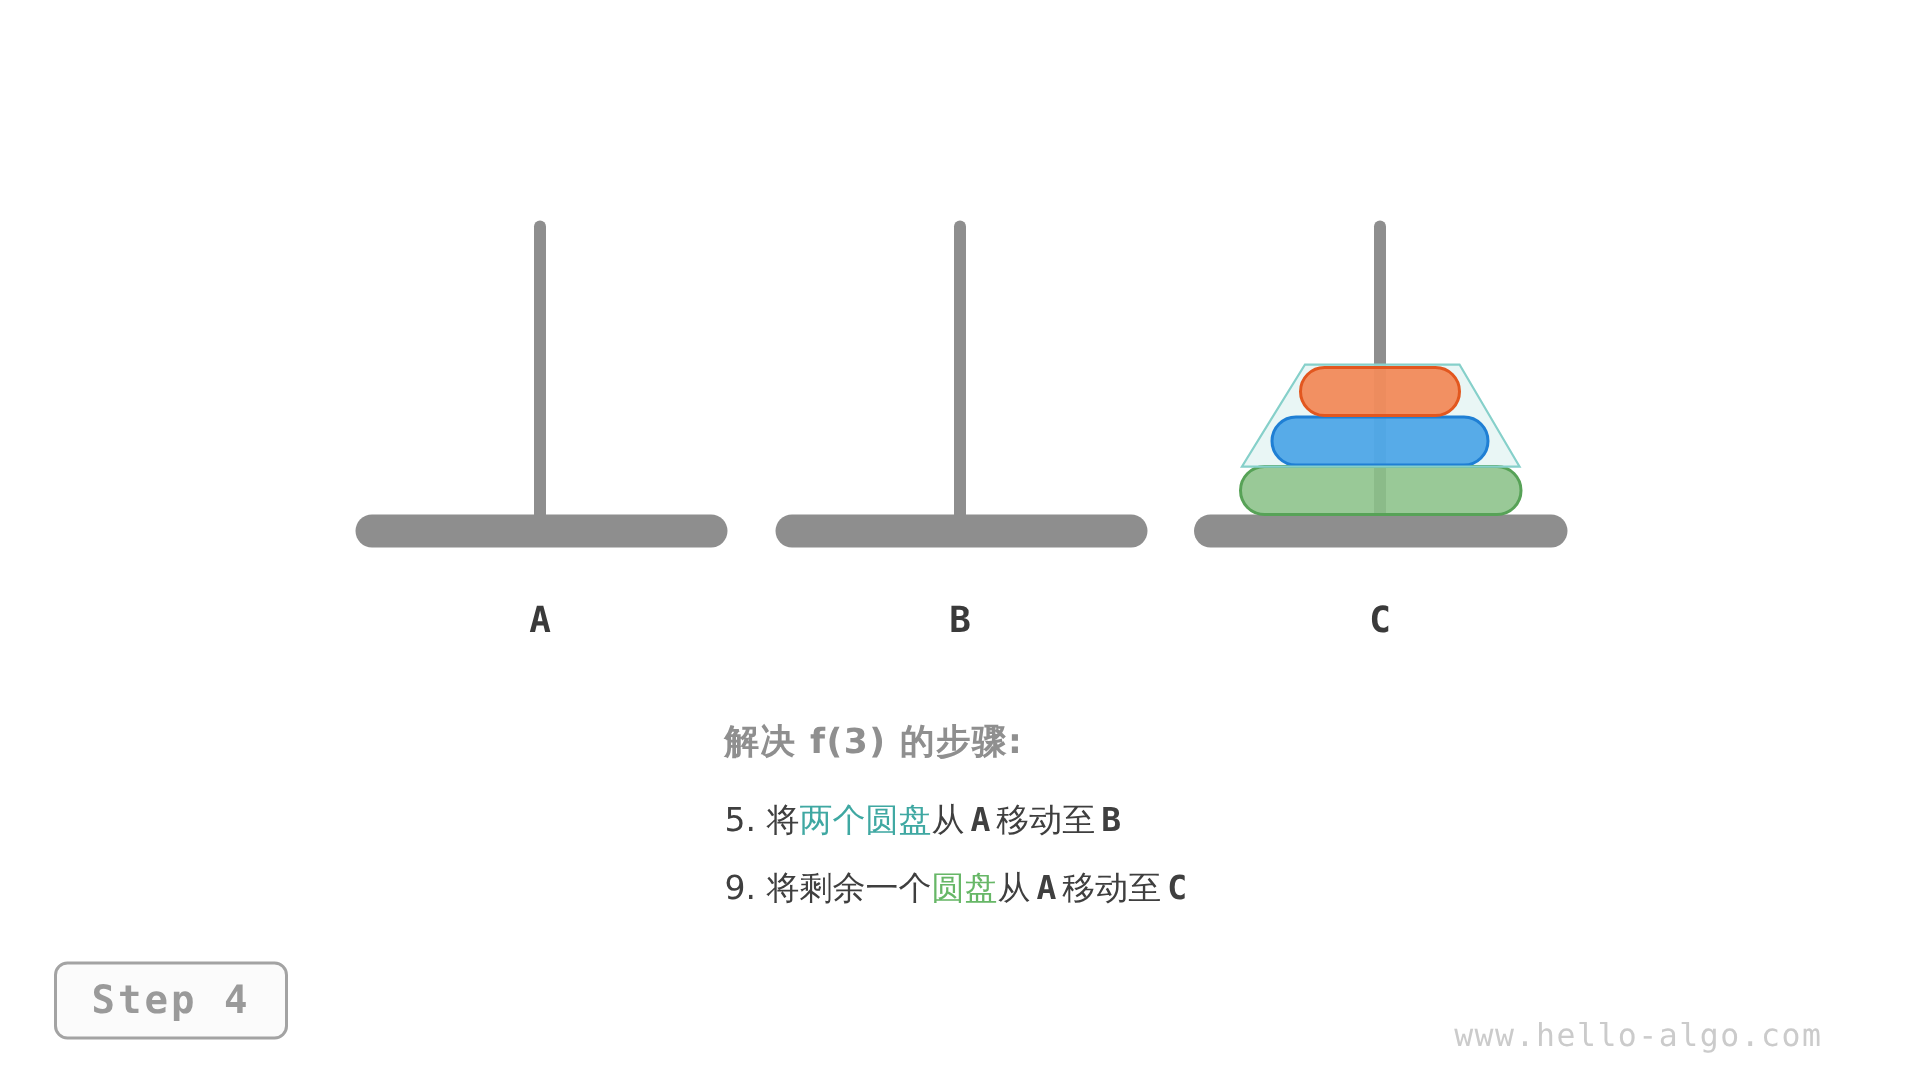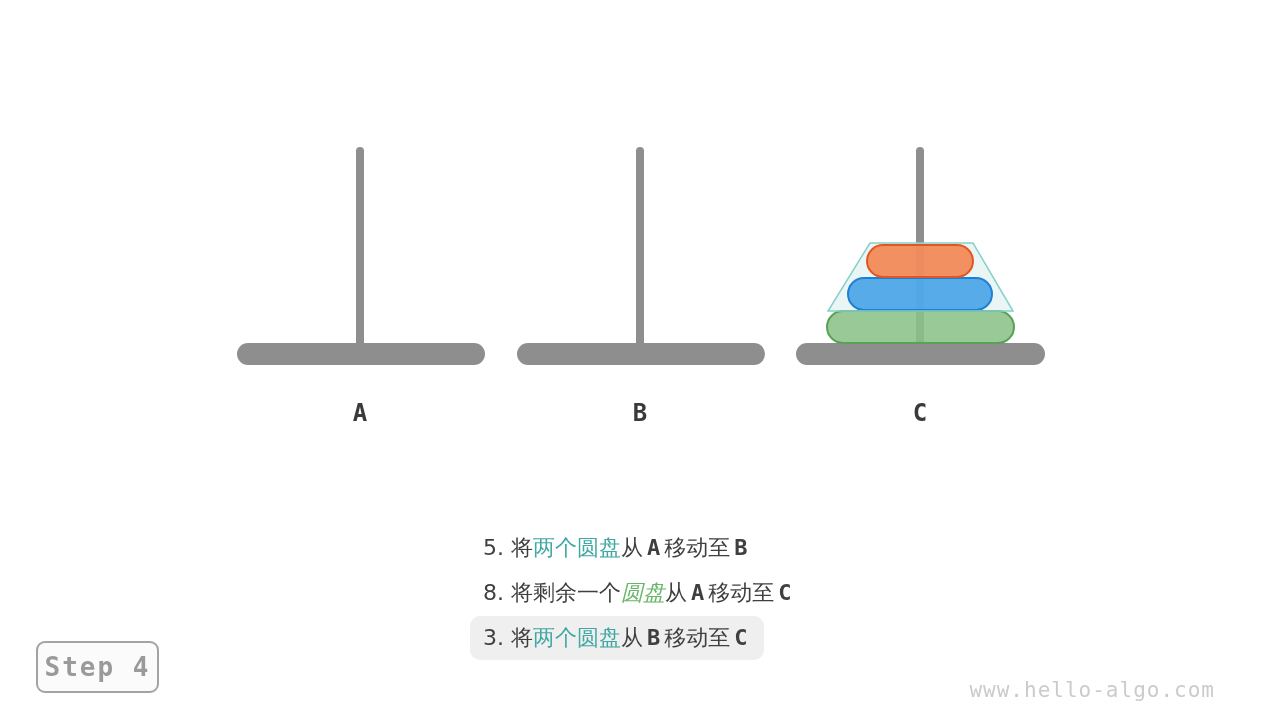"解决 f(3) 的步骤:" div.steps-title { html: none -> <div>解决 f(3) 的步骤:</div> }
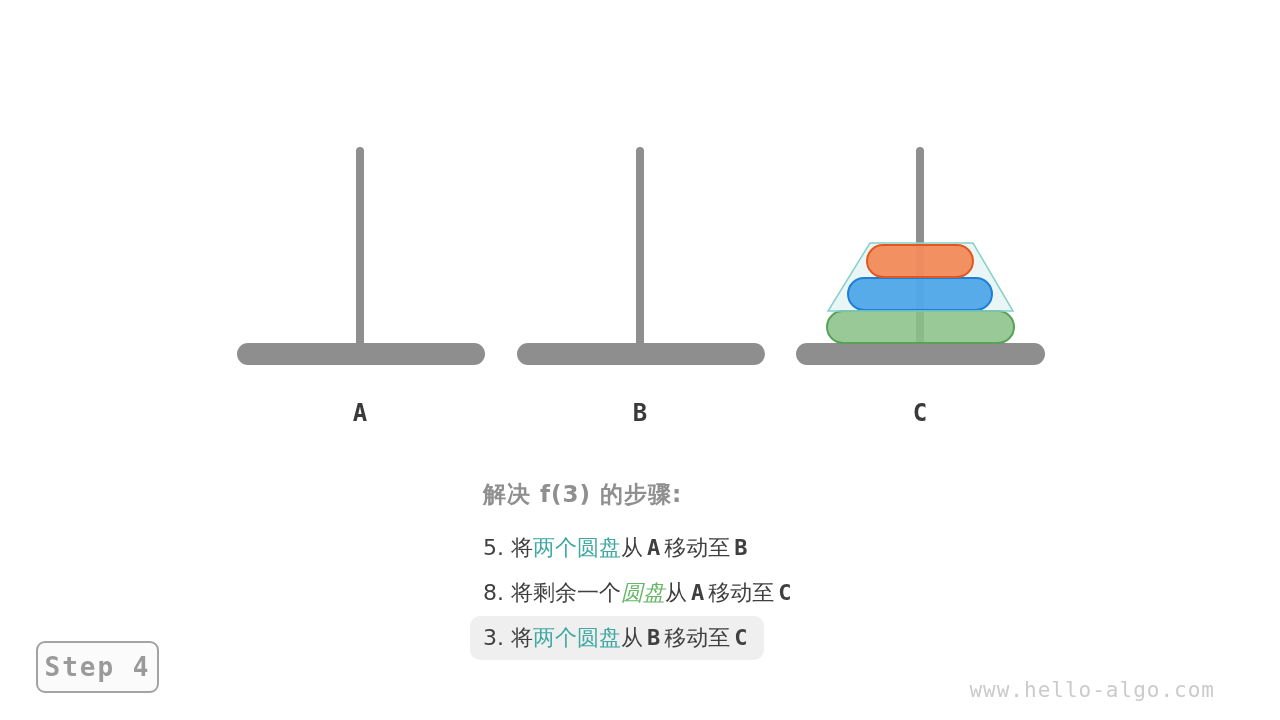"8. 将剩余一个" span.seg-normal { text: 8 -> 9 }
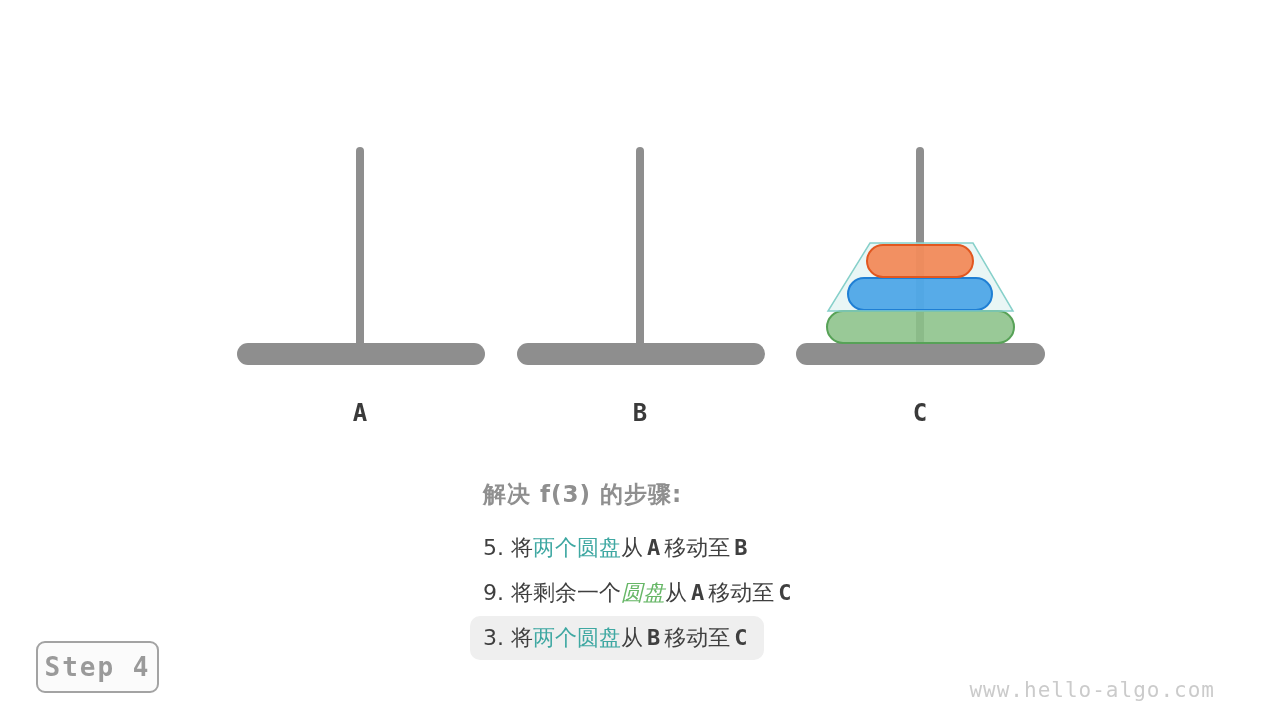"圆盘" .seg-green { font-style: italic -> none }
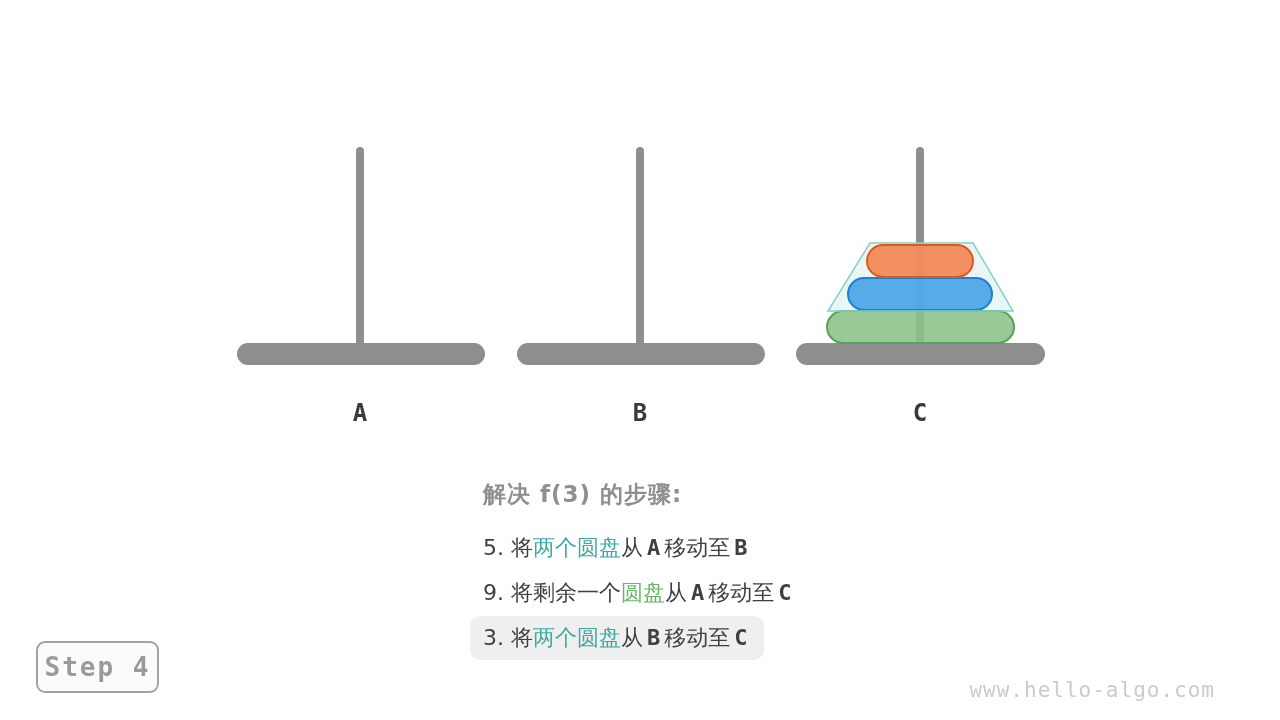"3. 将两个圆盘从 B 移动至 C" div.step-item { html: <div><span>3. 将</span><span>两个圆盘</span><span>从</span><span>B</span><span>移动至</span><span>C</span></div> -> none }
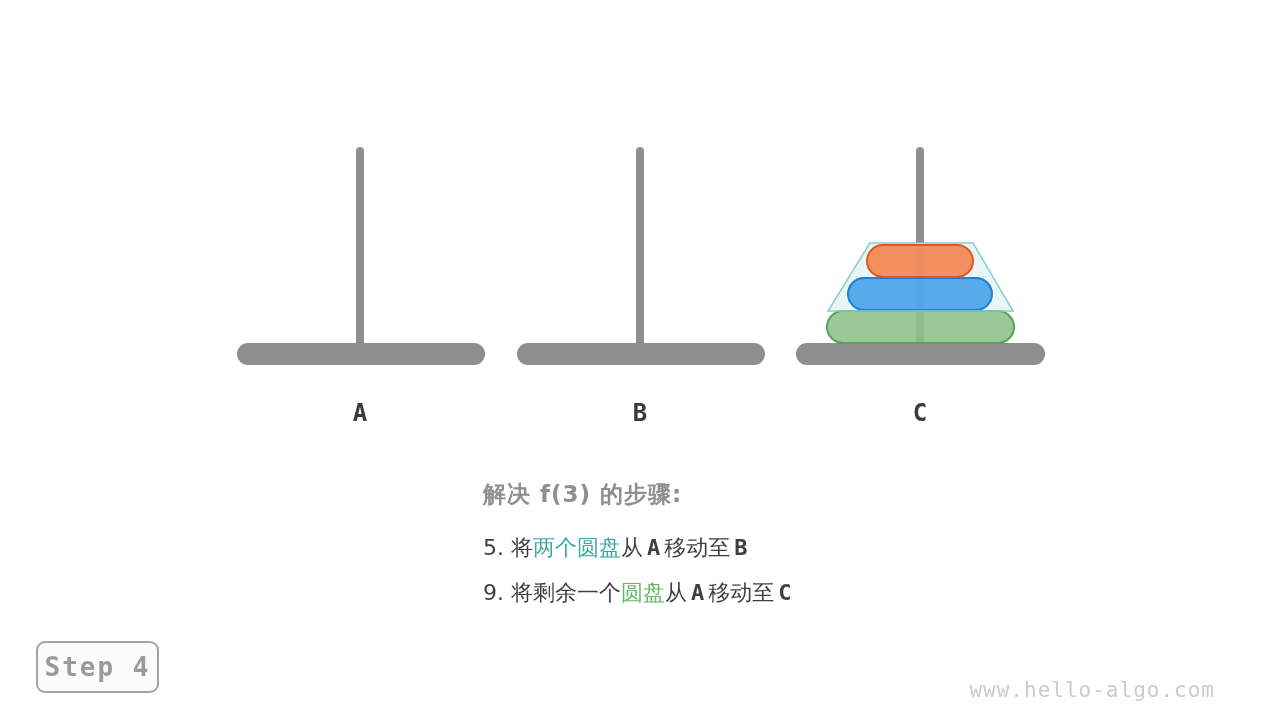"Step 4" .step-badge { width: 123px -> 156px }
